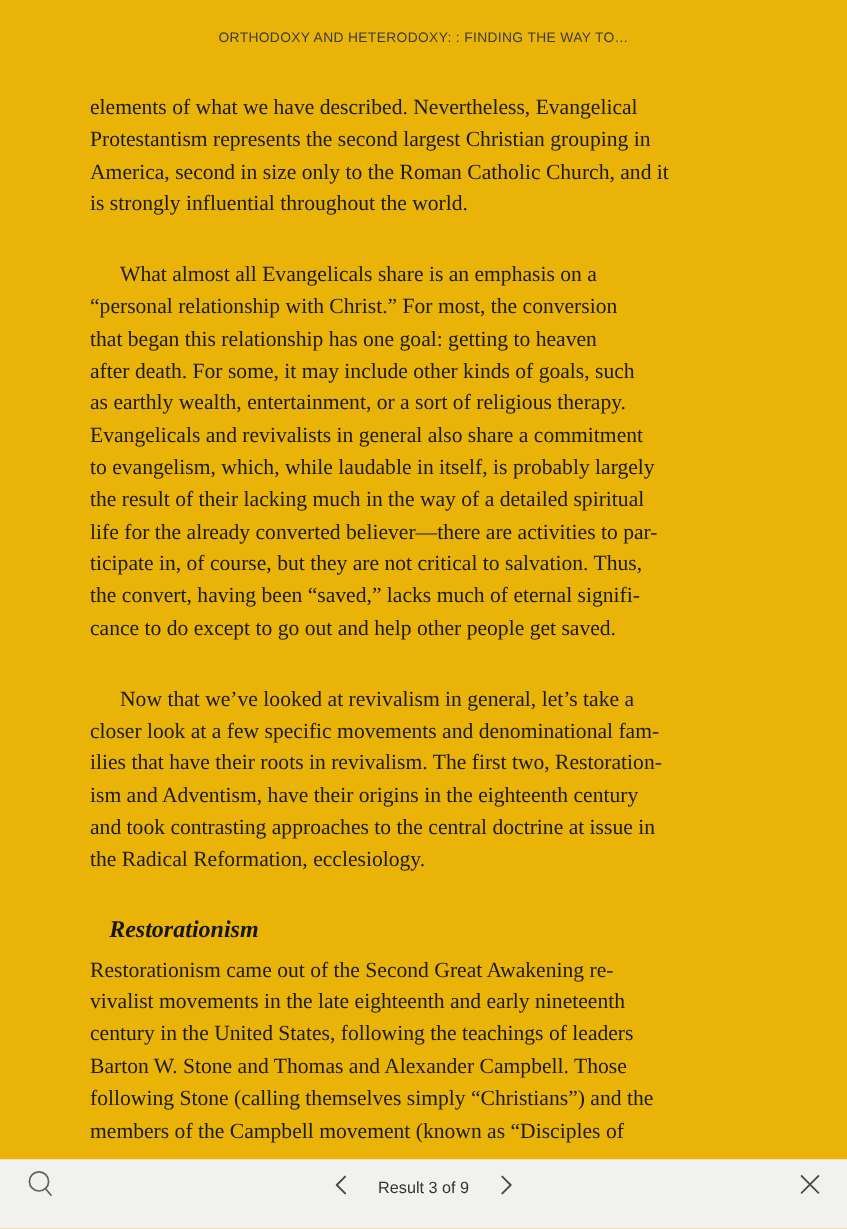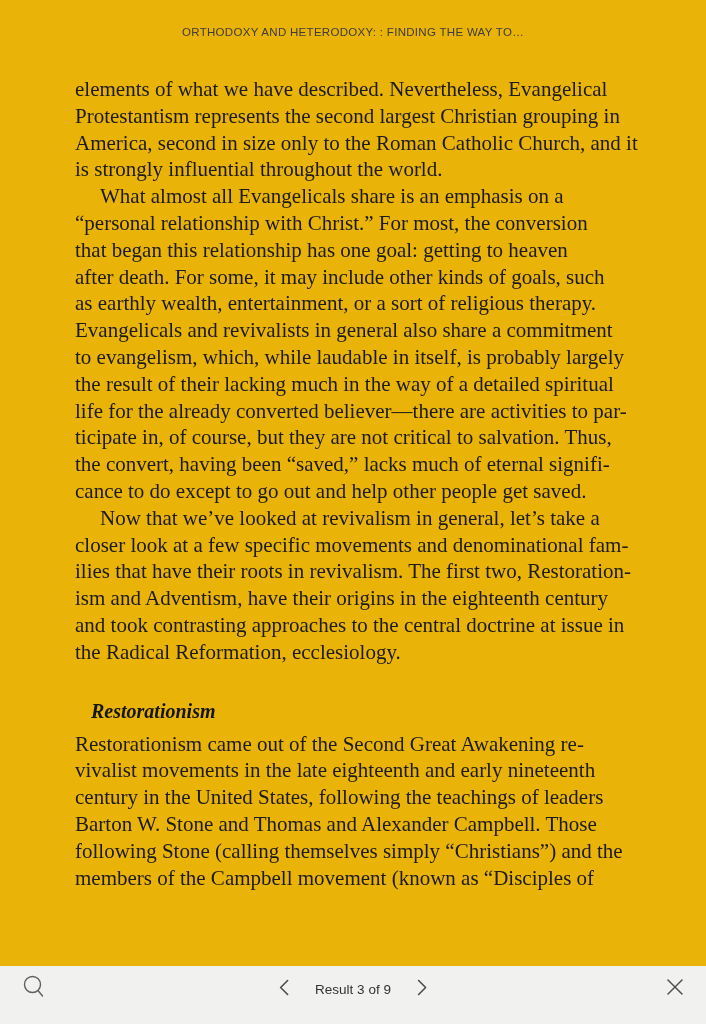"elements of what we have" .content p { font-size: 21px -> 18px }
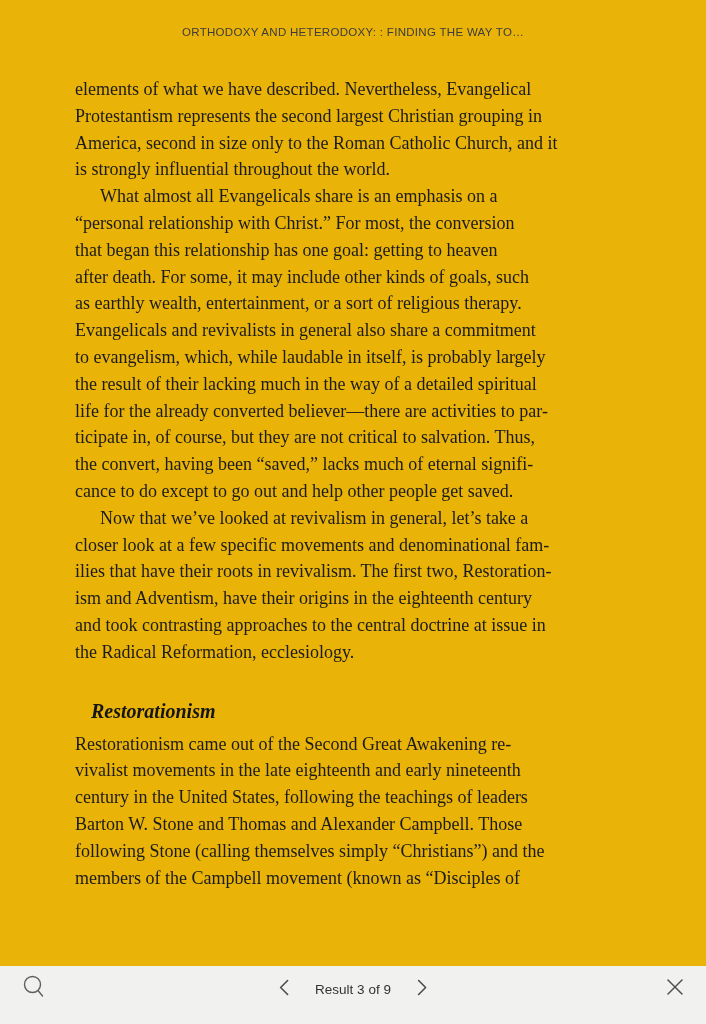"What almost all Evangelicals share" .content p.indent { margin-top: none -> 32px }
